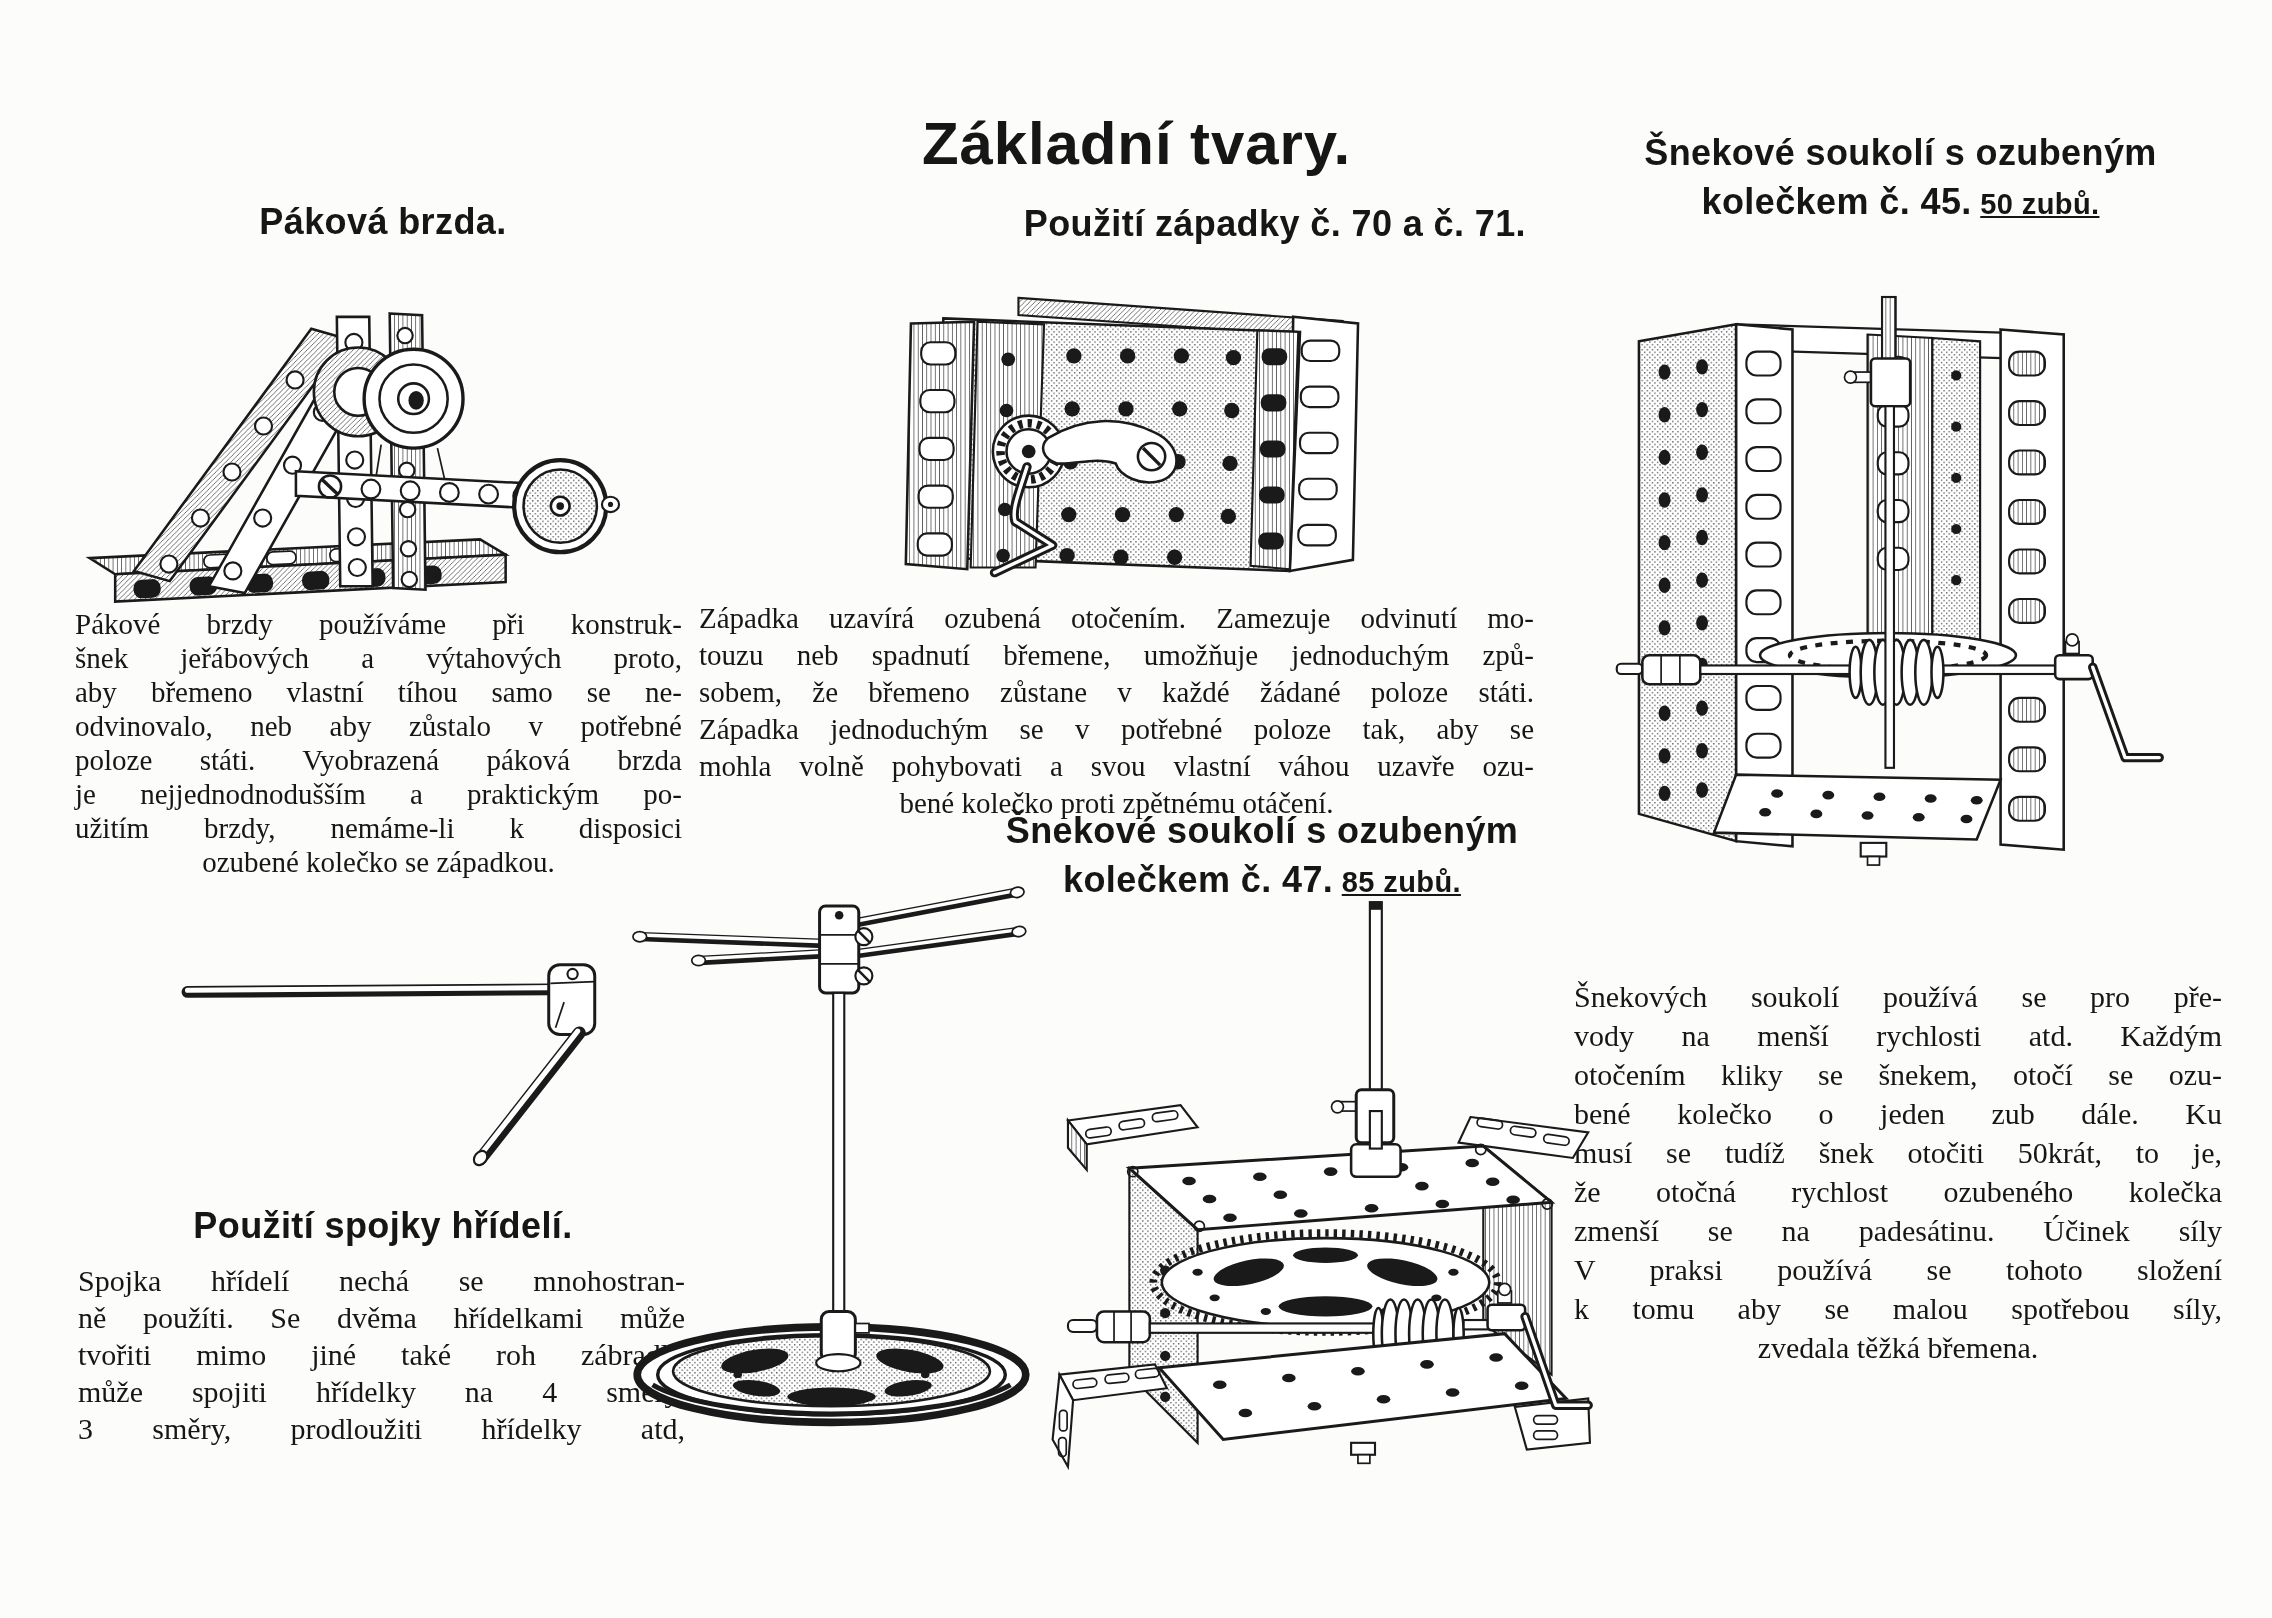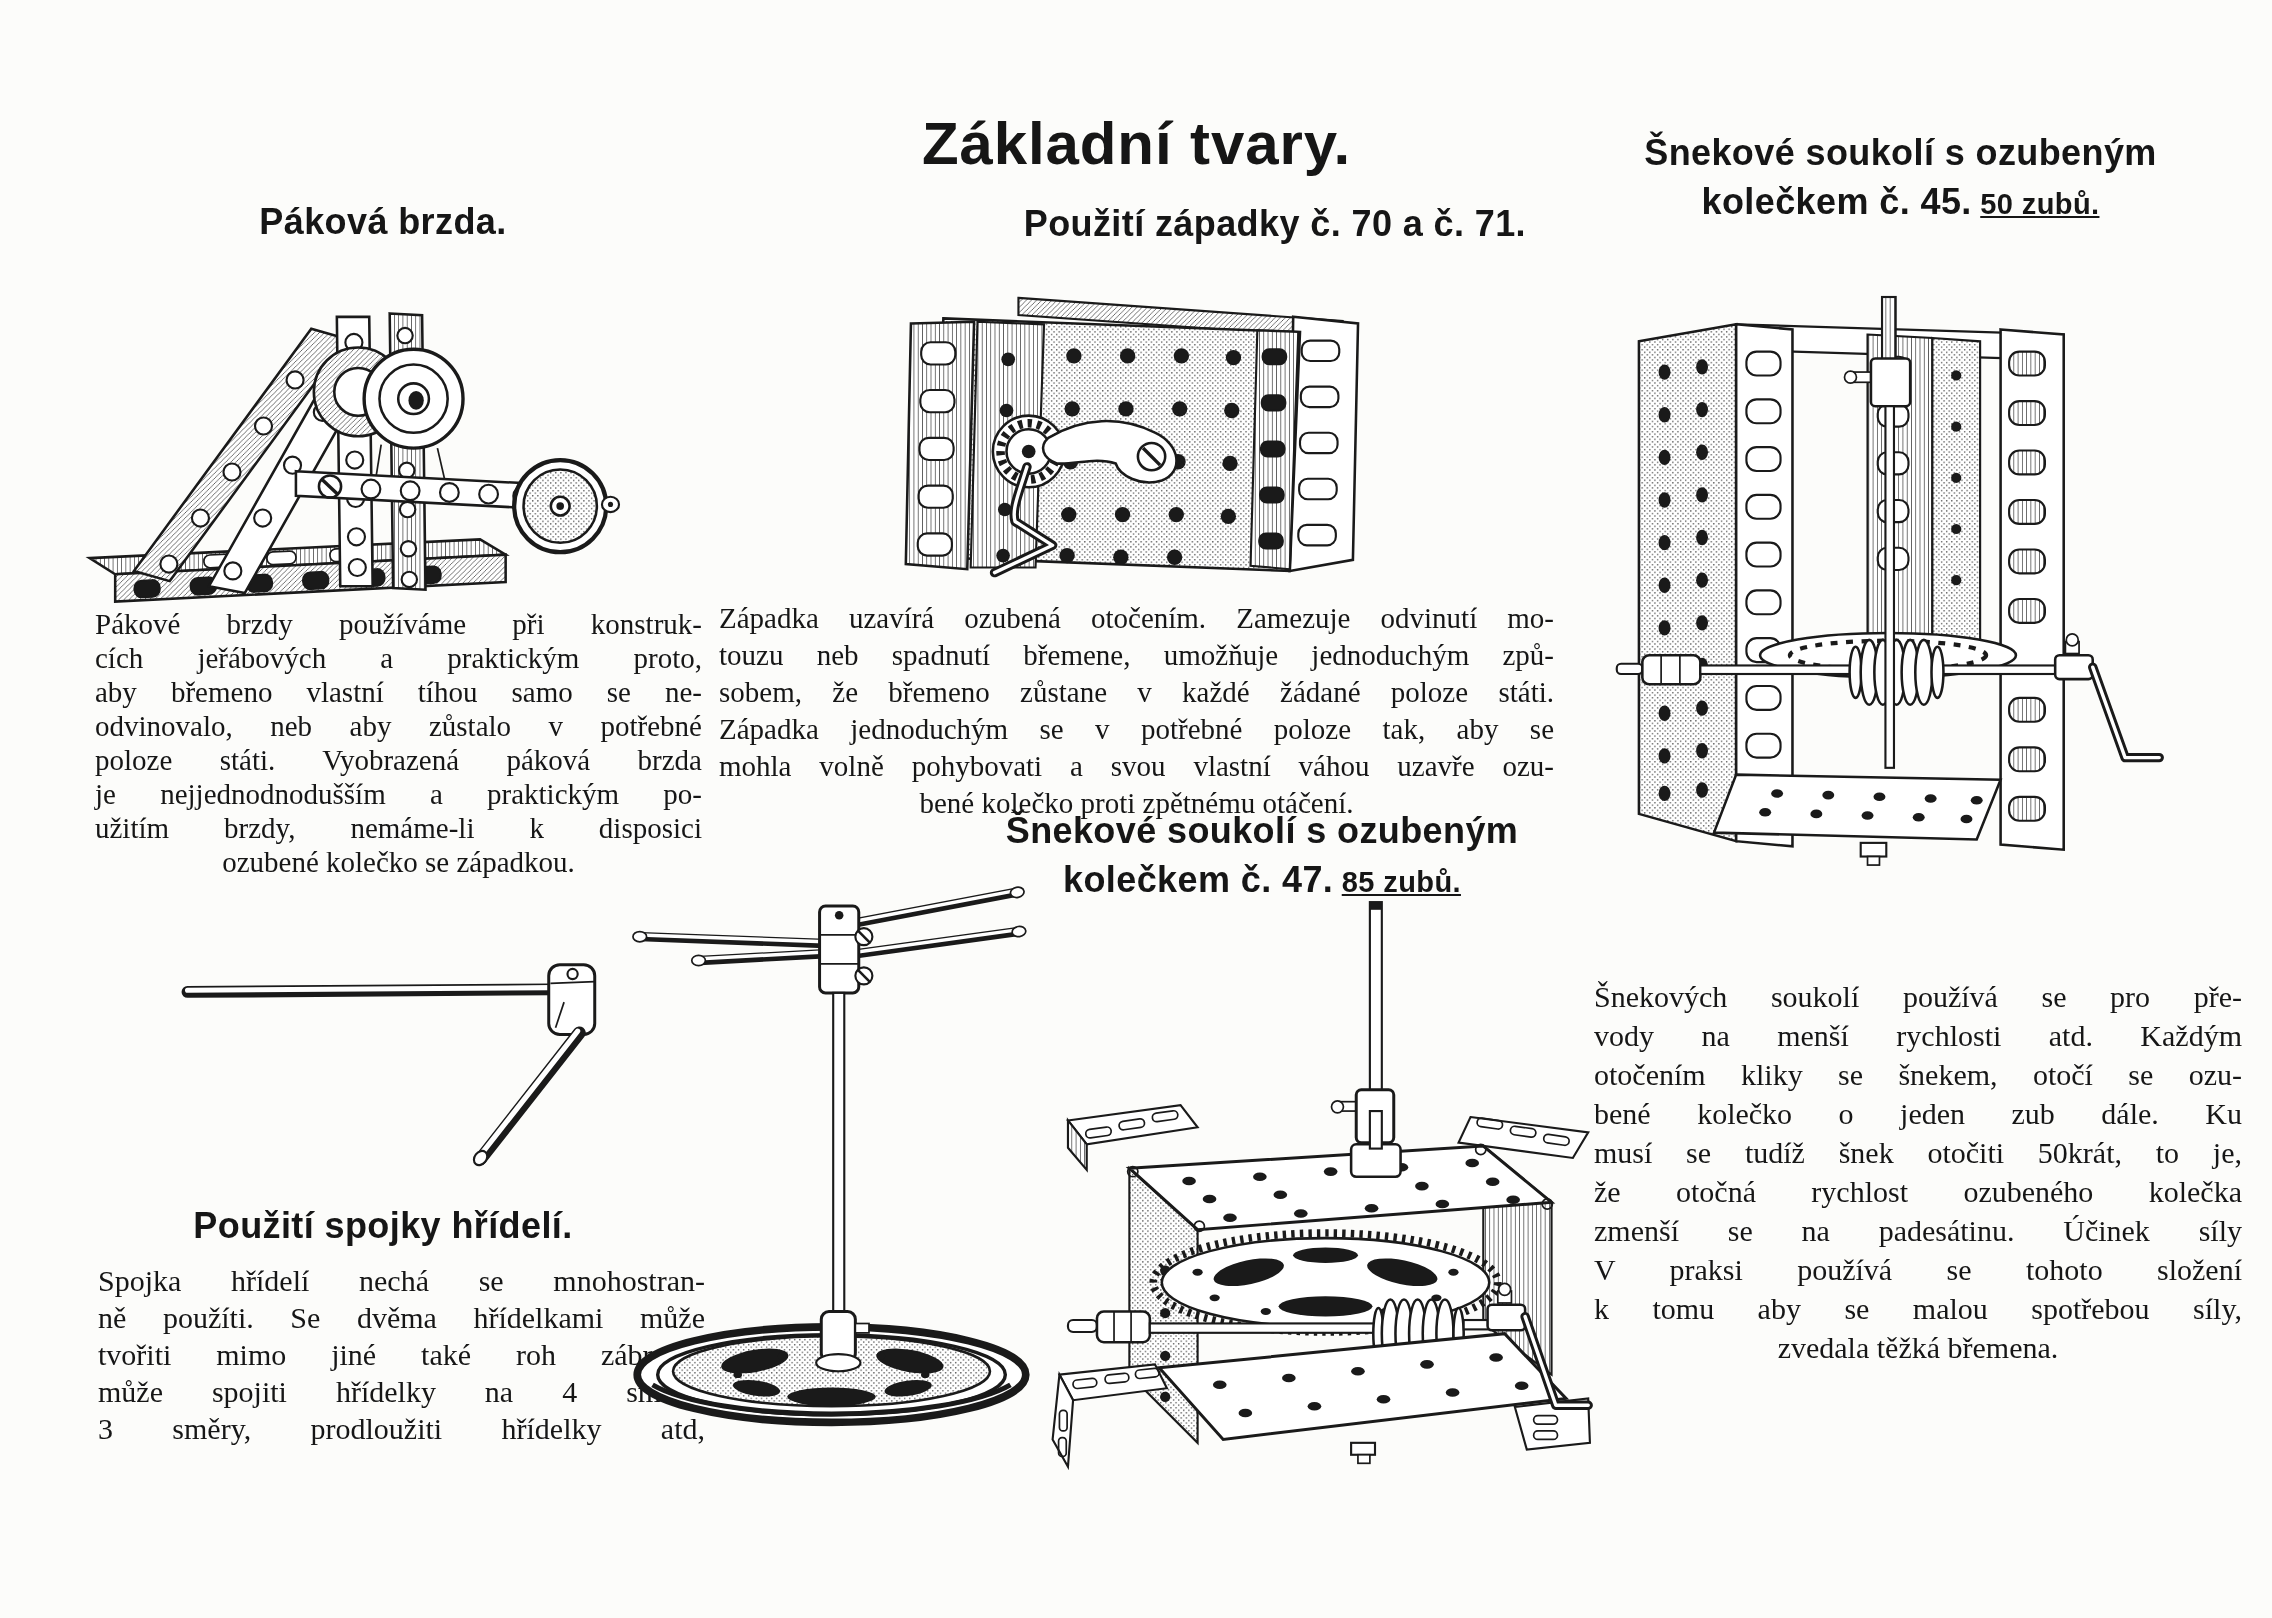"Pákové brzdy používáme při konstruk-" .para { margin-left: 20px -> none }
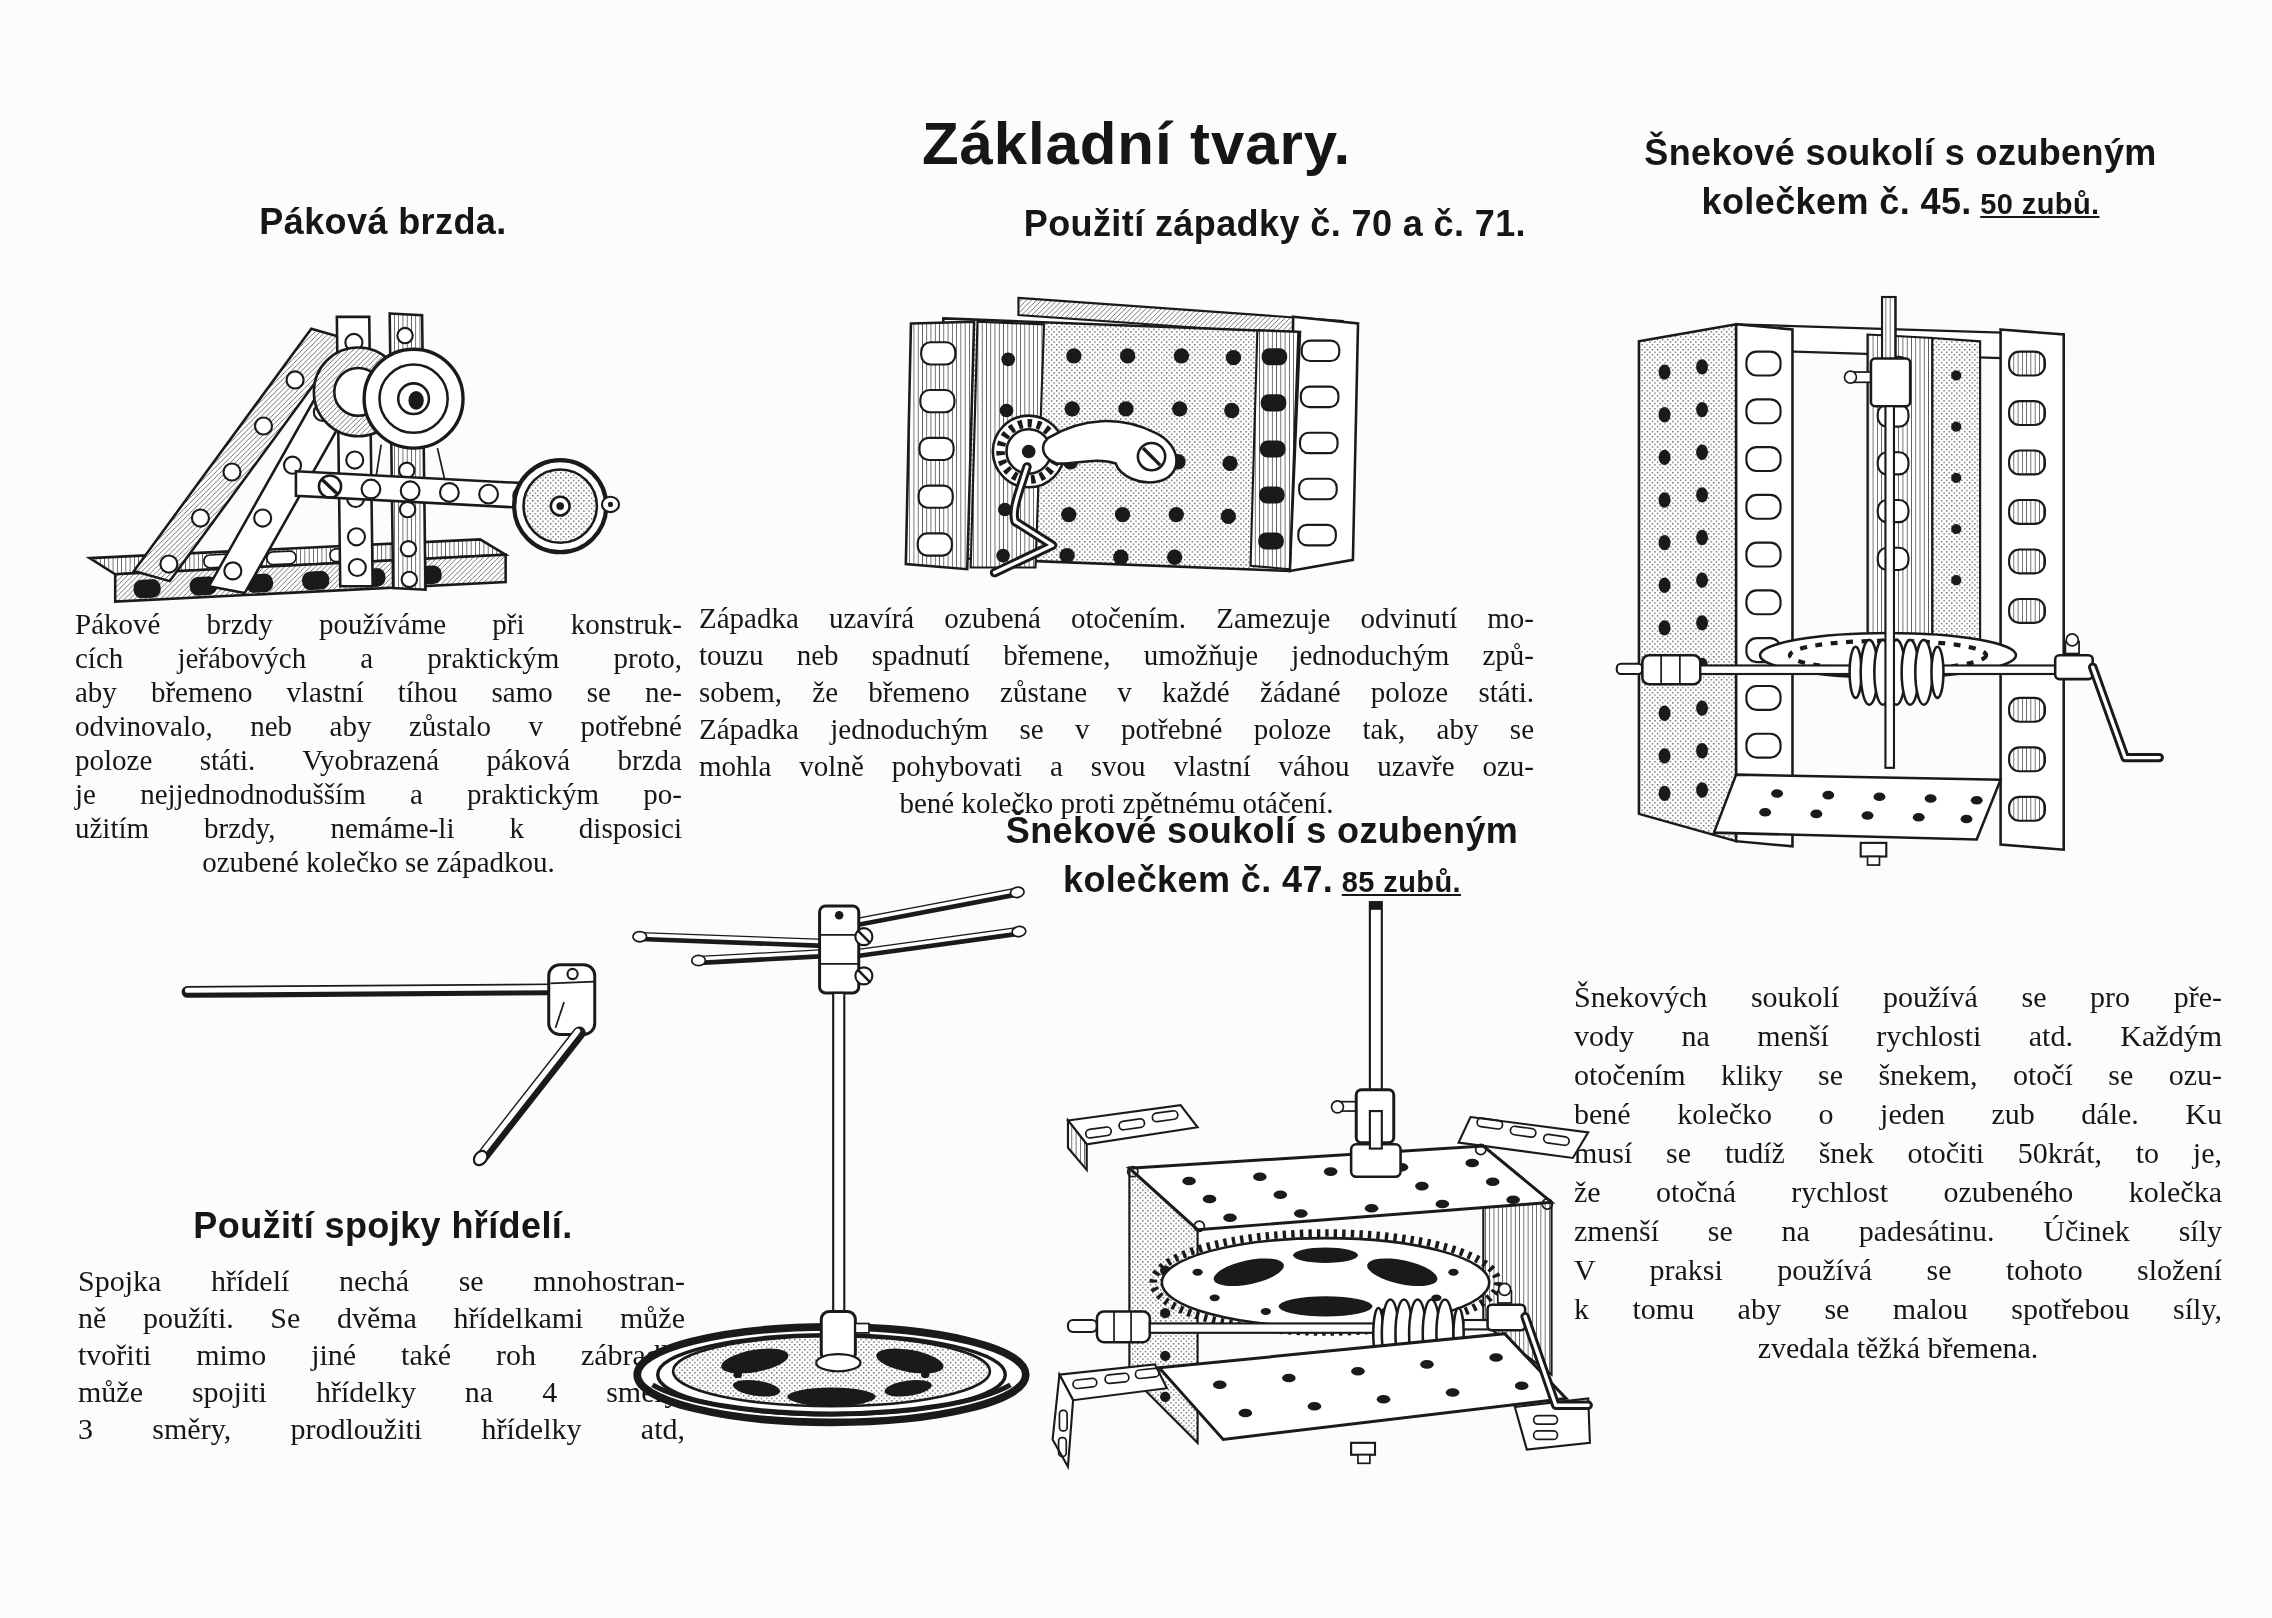"cích jeřábových a praktickým proto," div.jline { text: cích jeřábových a praktickým -> šnek jeřábových a výtahových }
